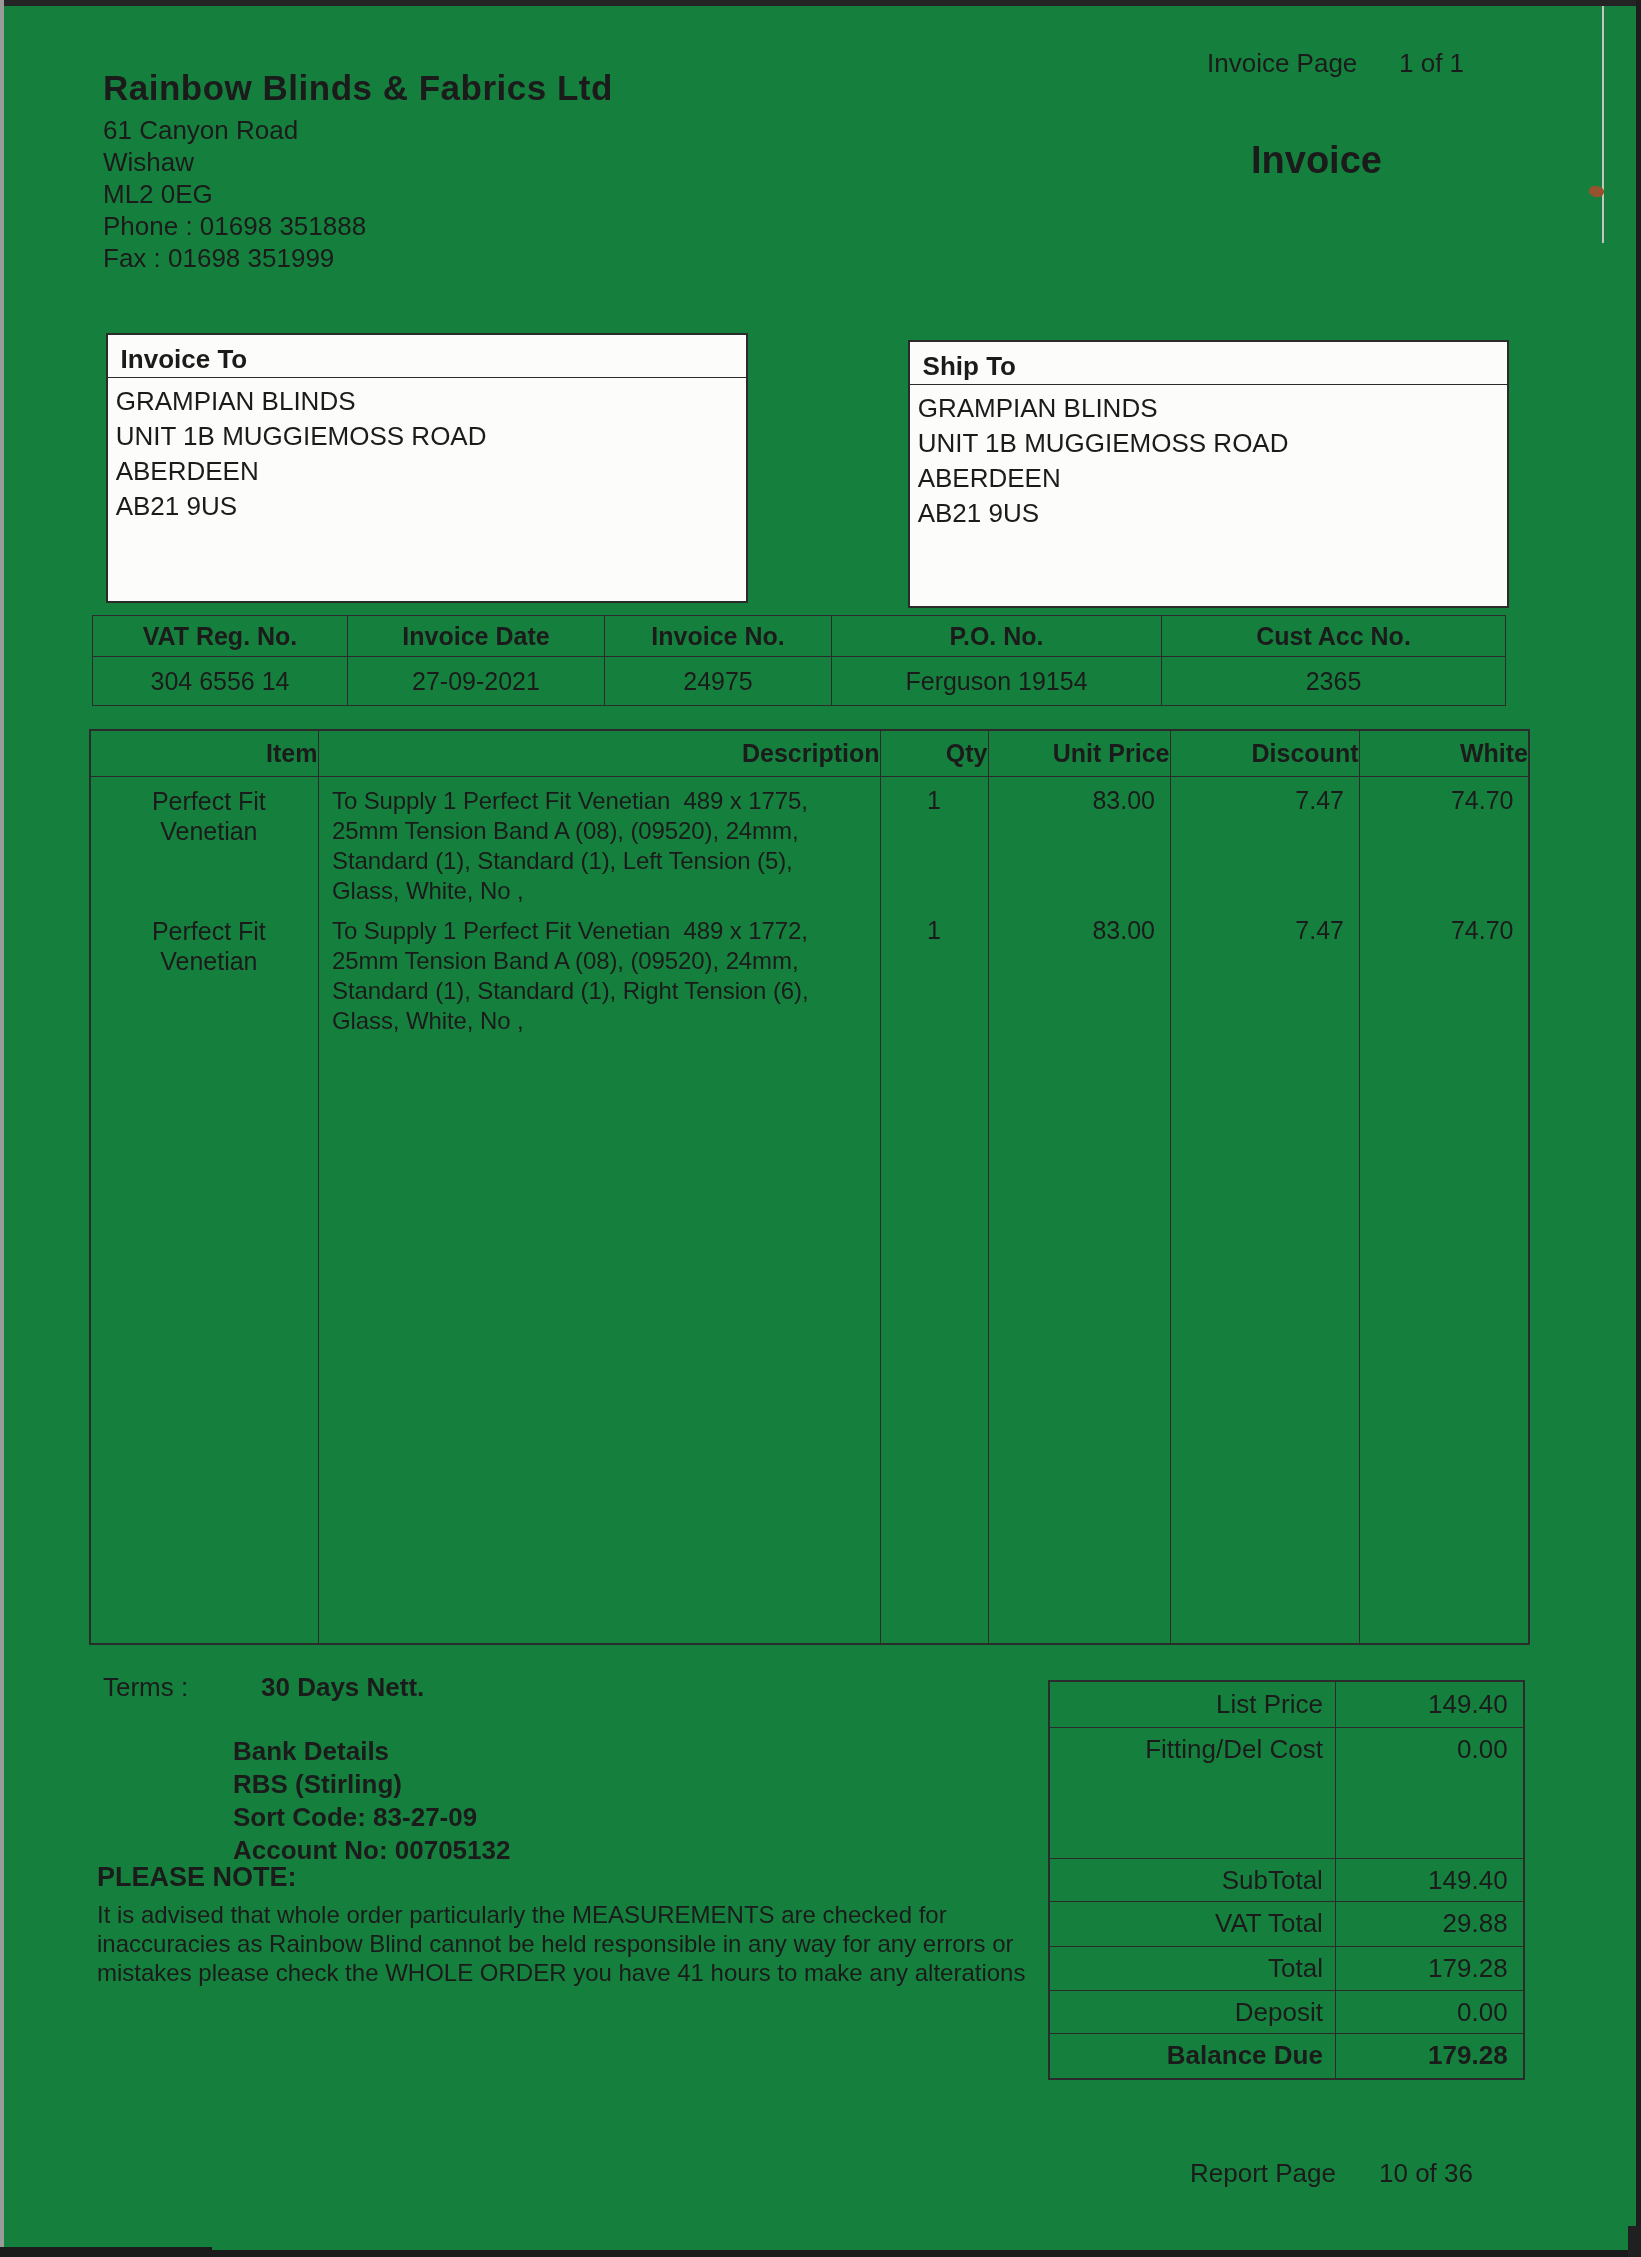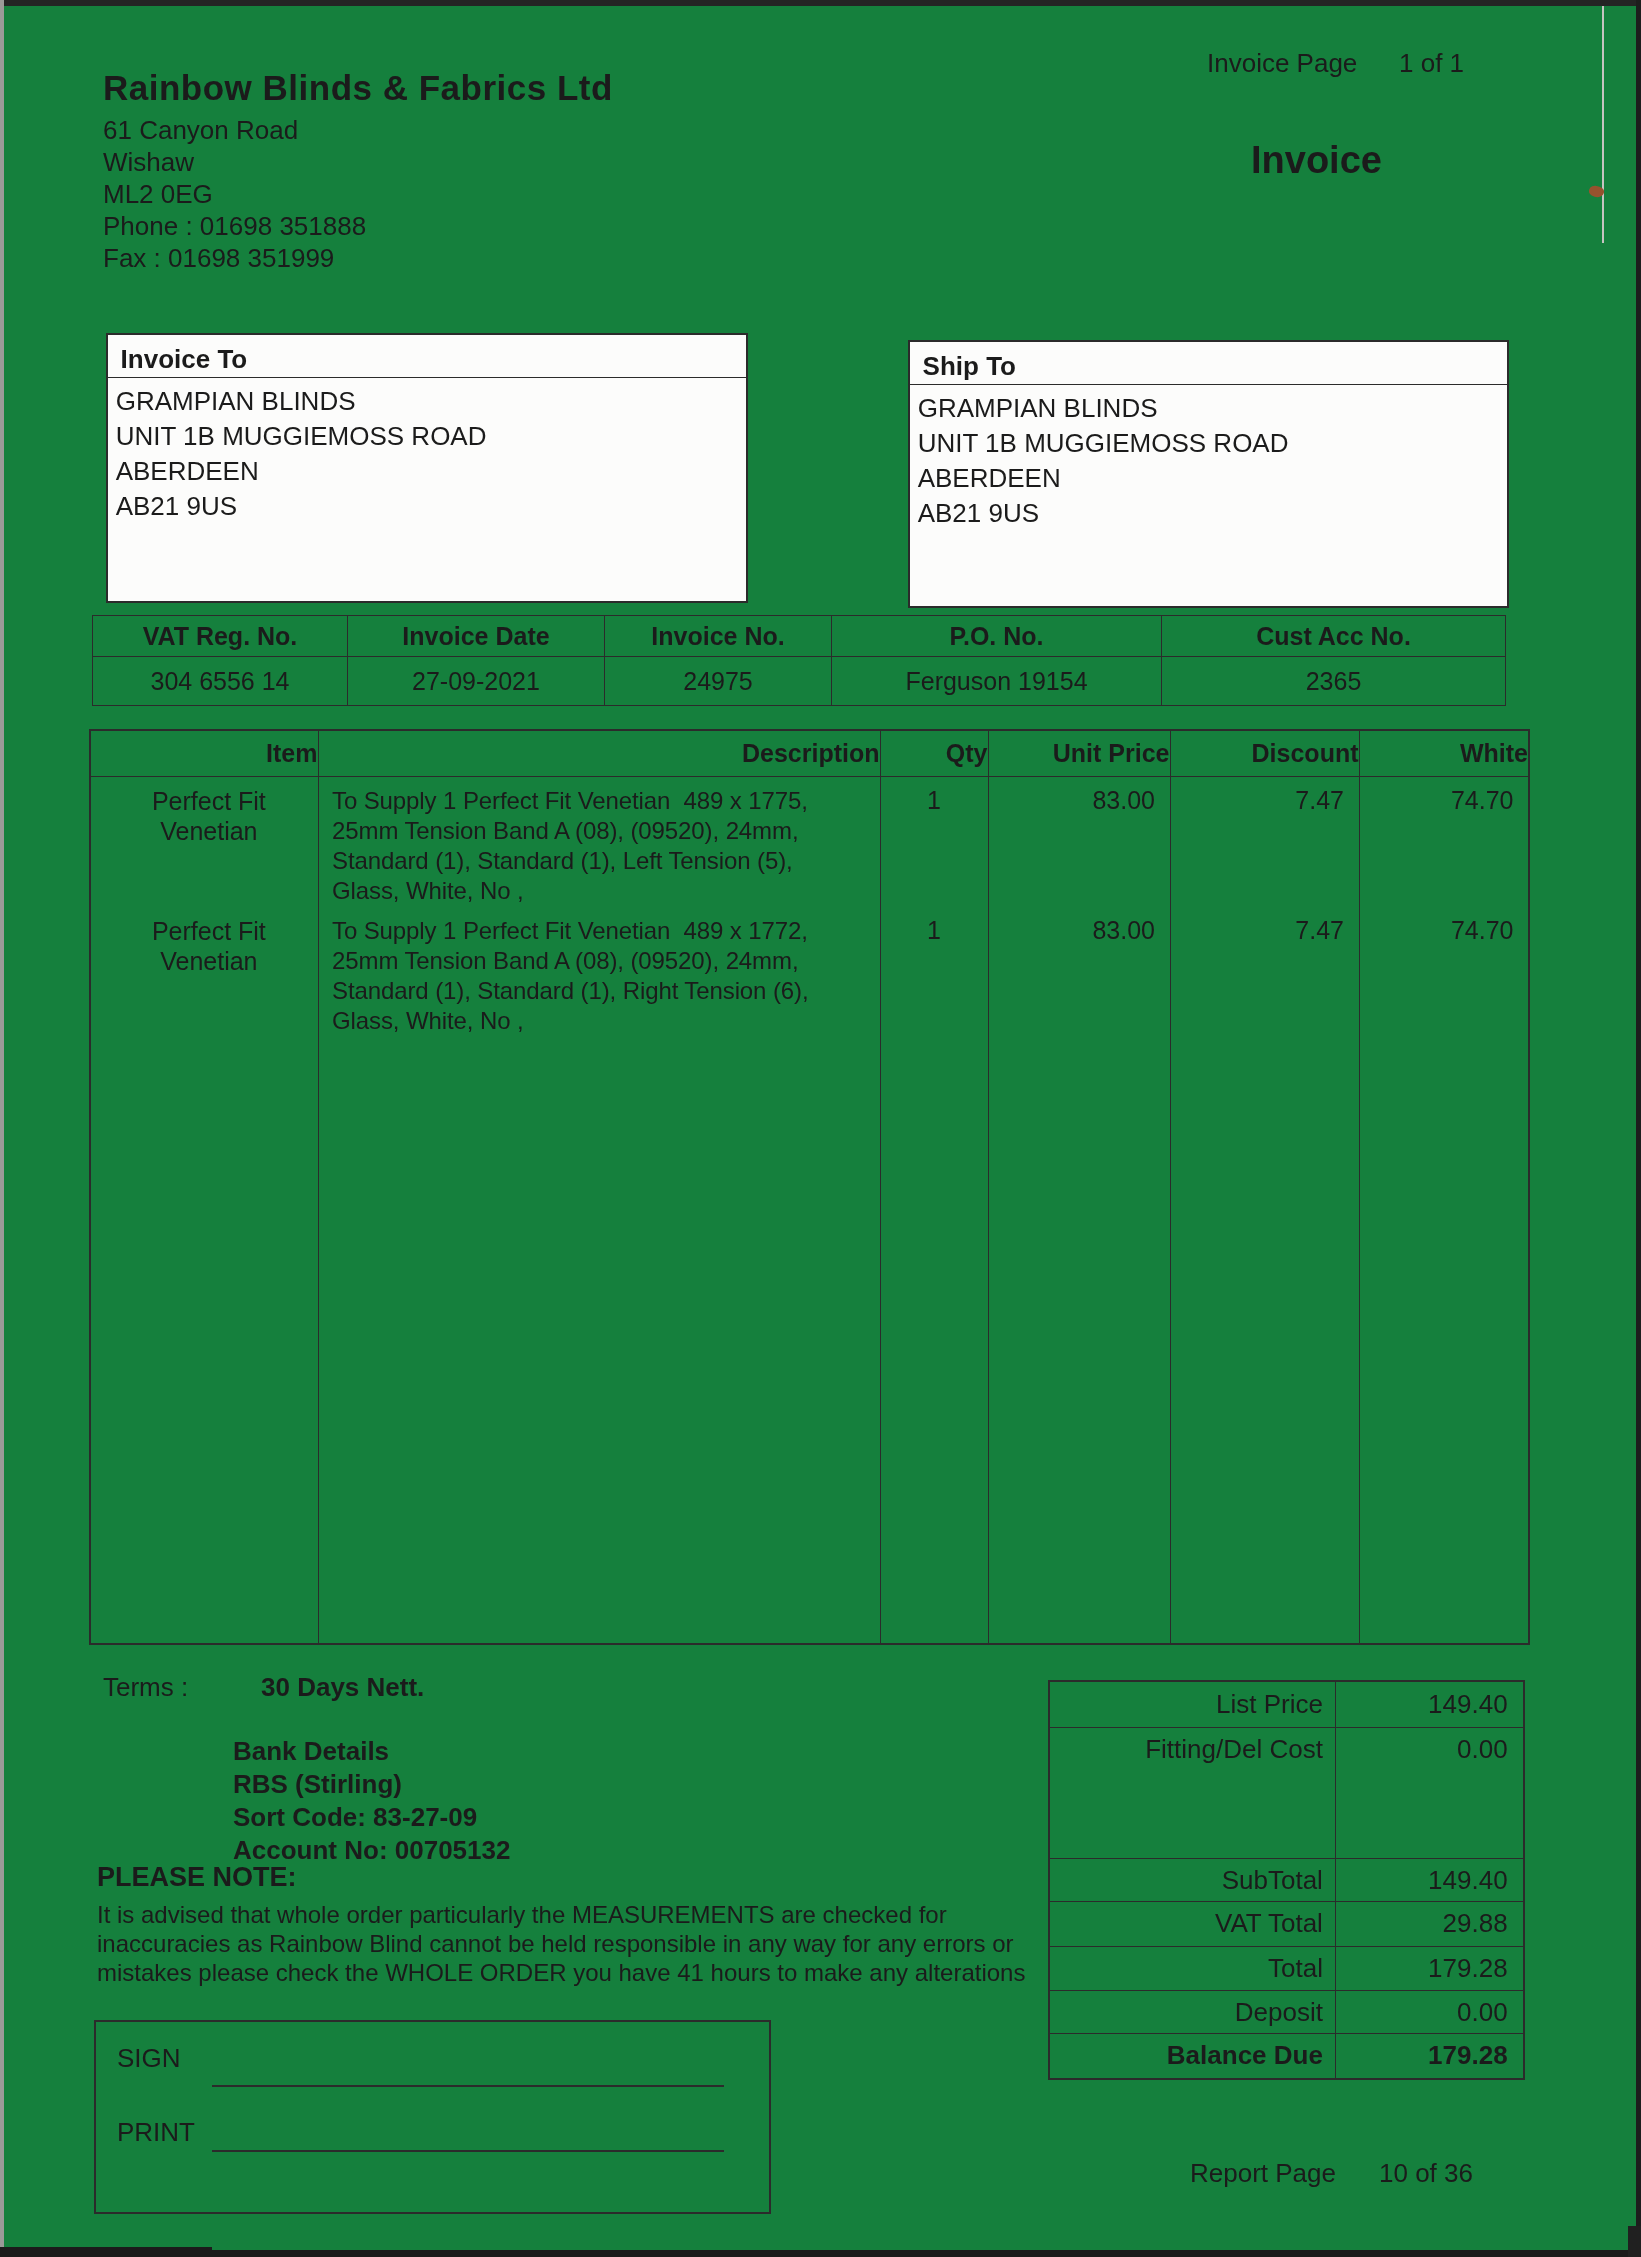"SIGN" div { html: <div> <div>SIGN</div> <div></div> <div>PRINT</div> <div></div> </div> -> none }
